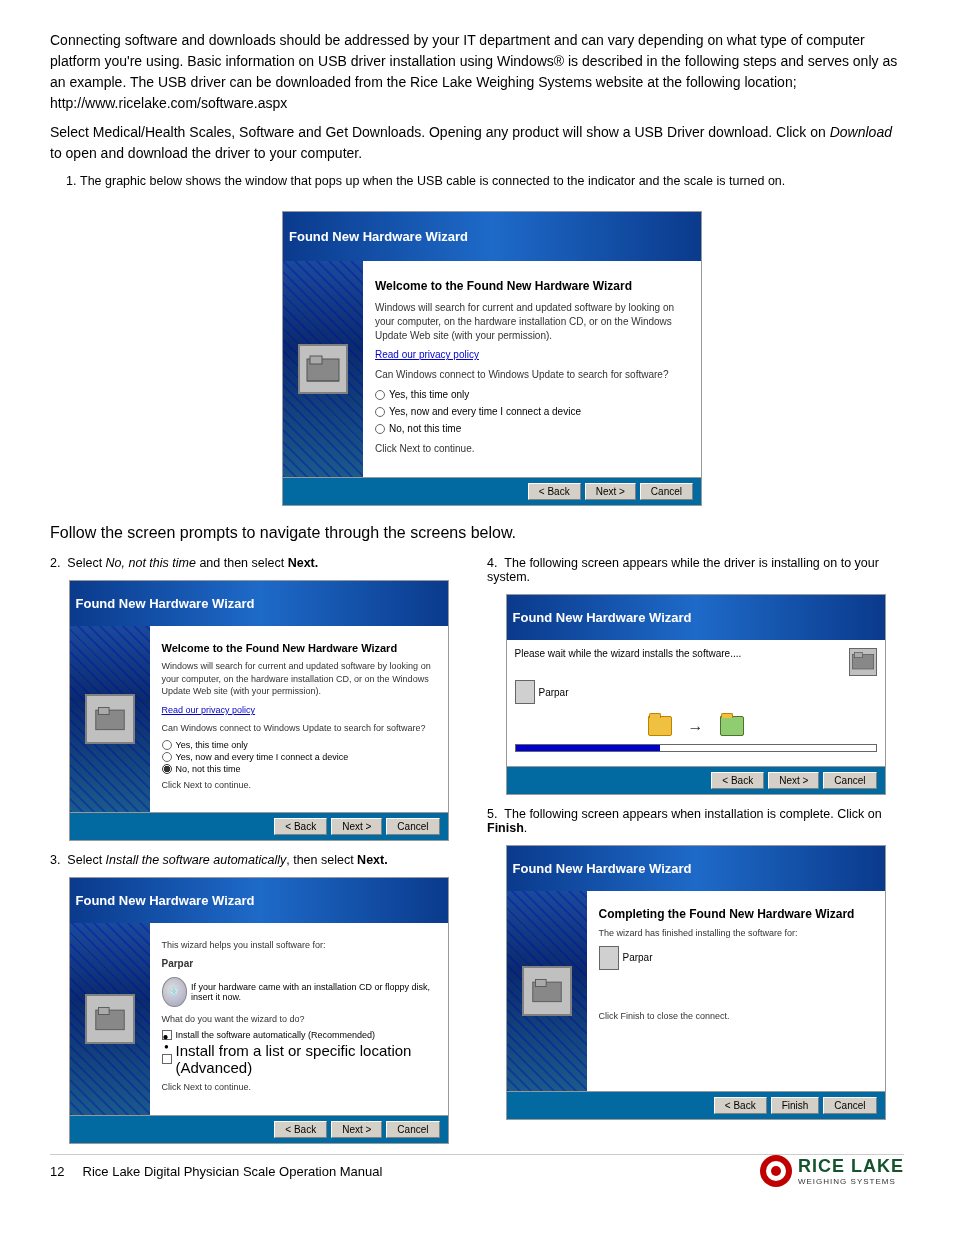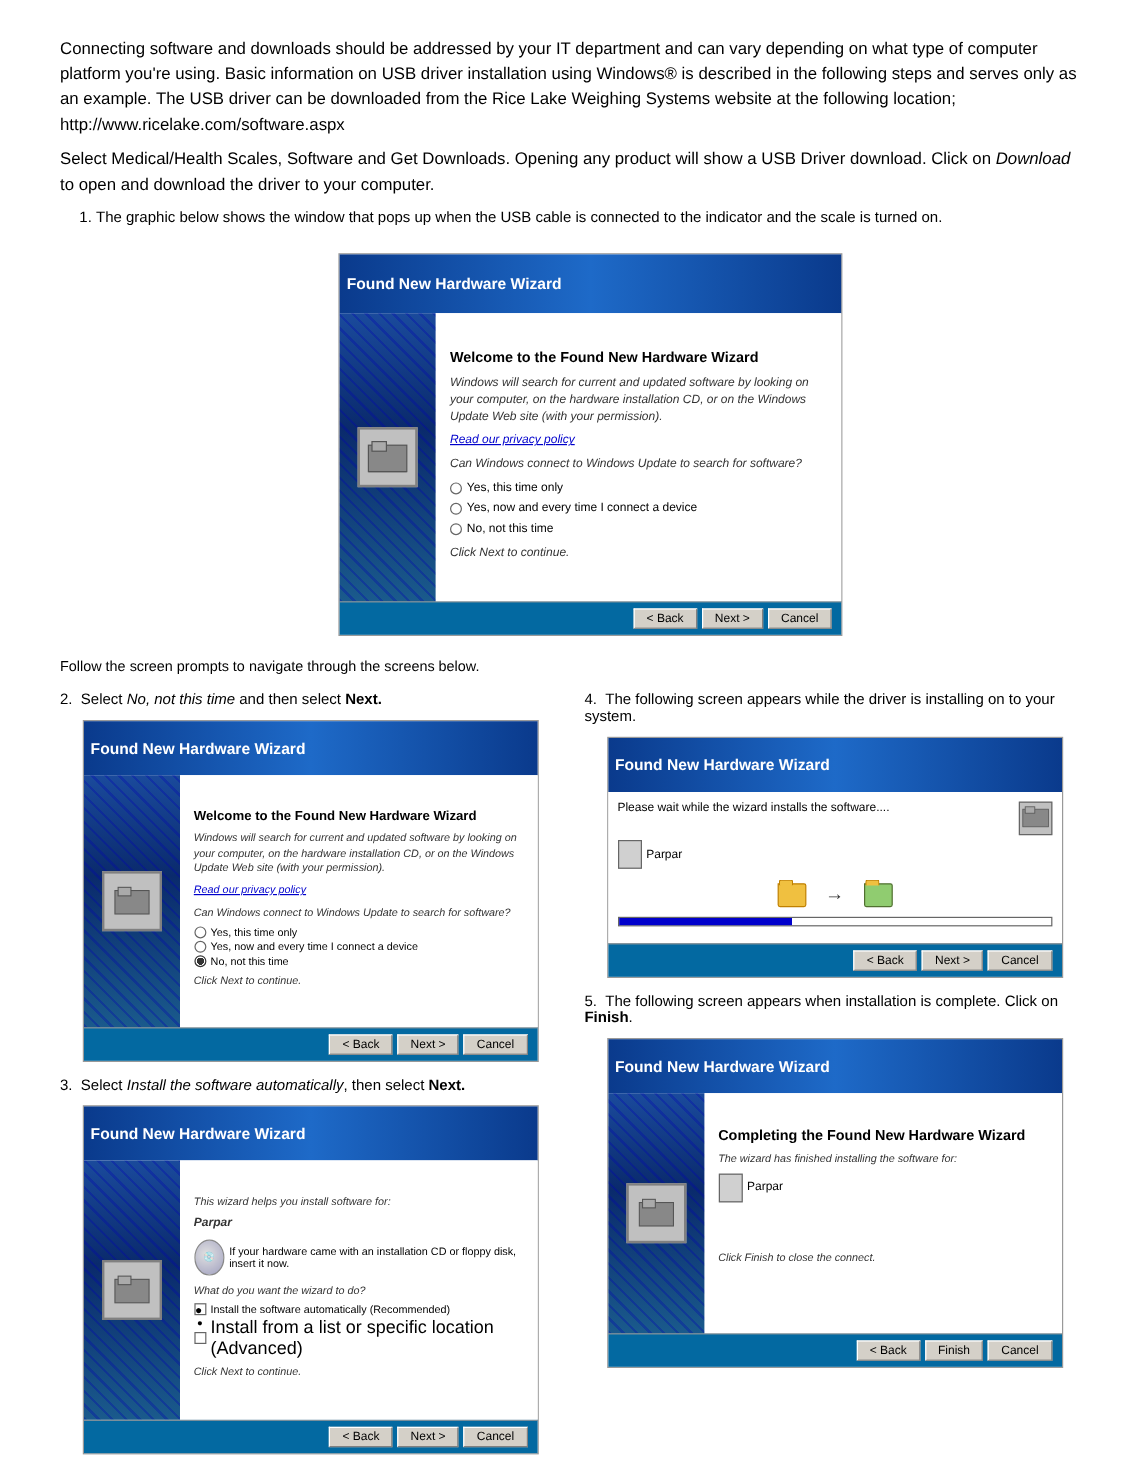"Welcome to the Found New" .wizard-right-panel { padding: 28px 12px -> 16px 12px }
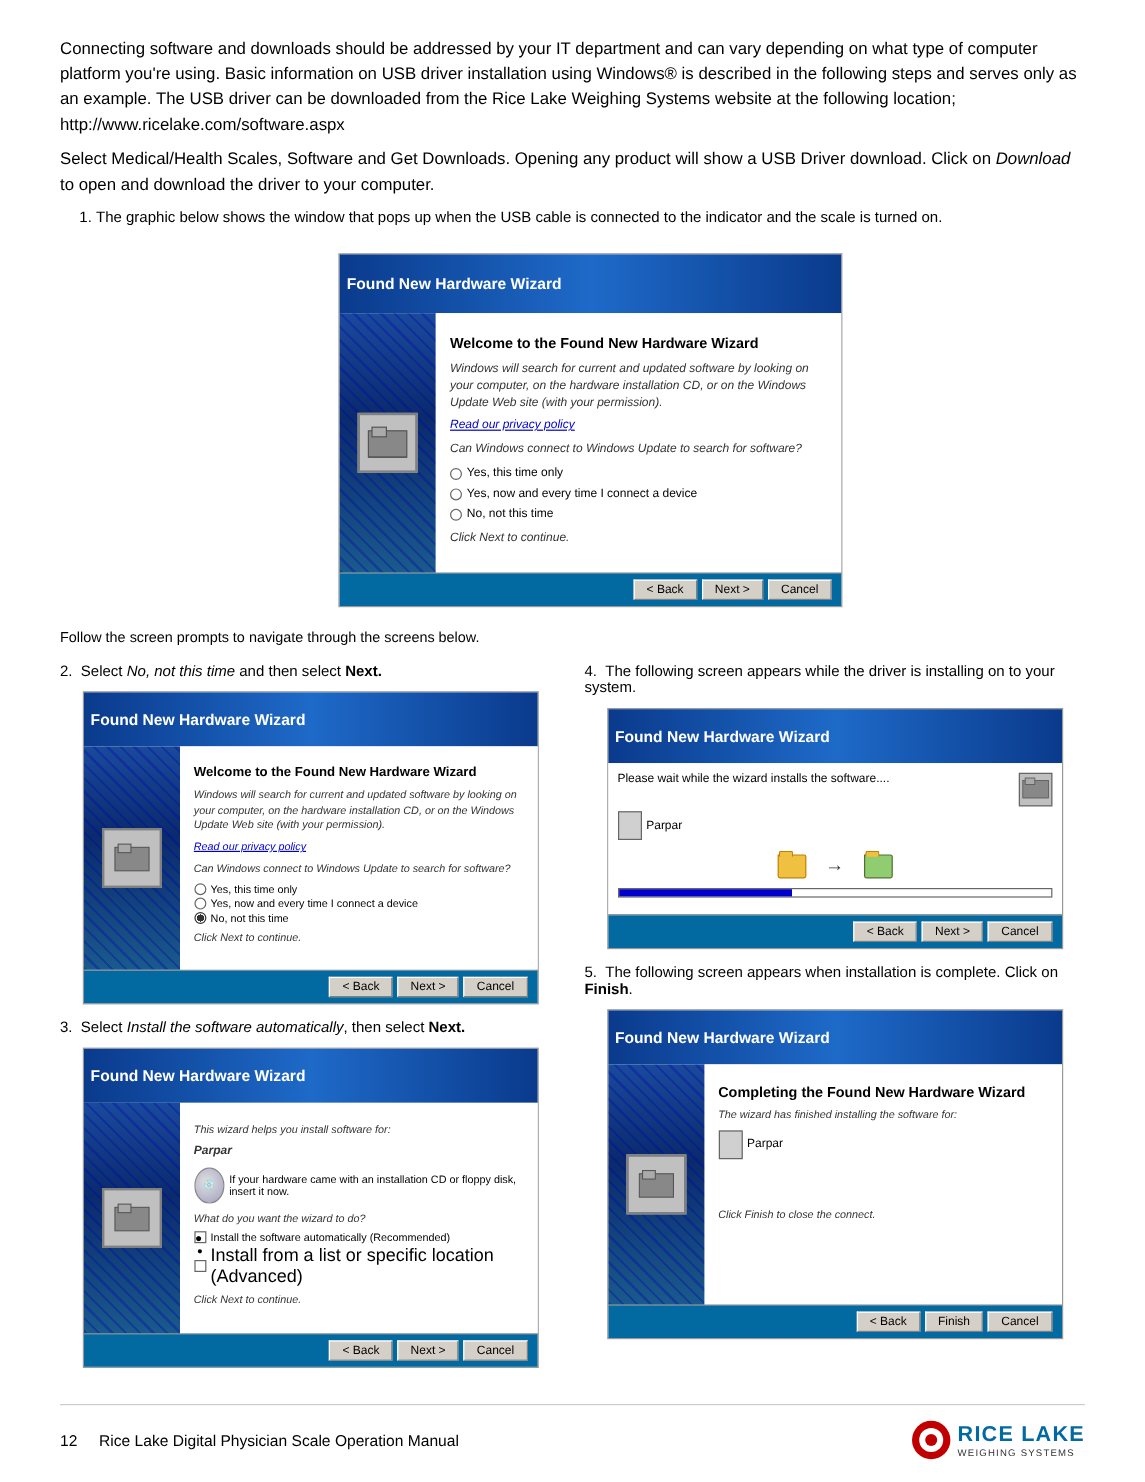"Windows will search for current" .wizard-right-panel p { font-style: italic -> none }
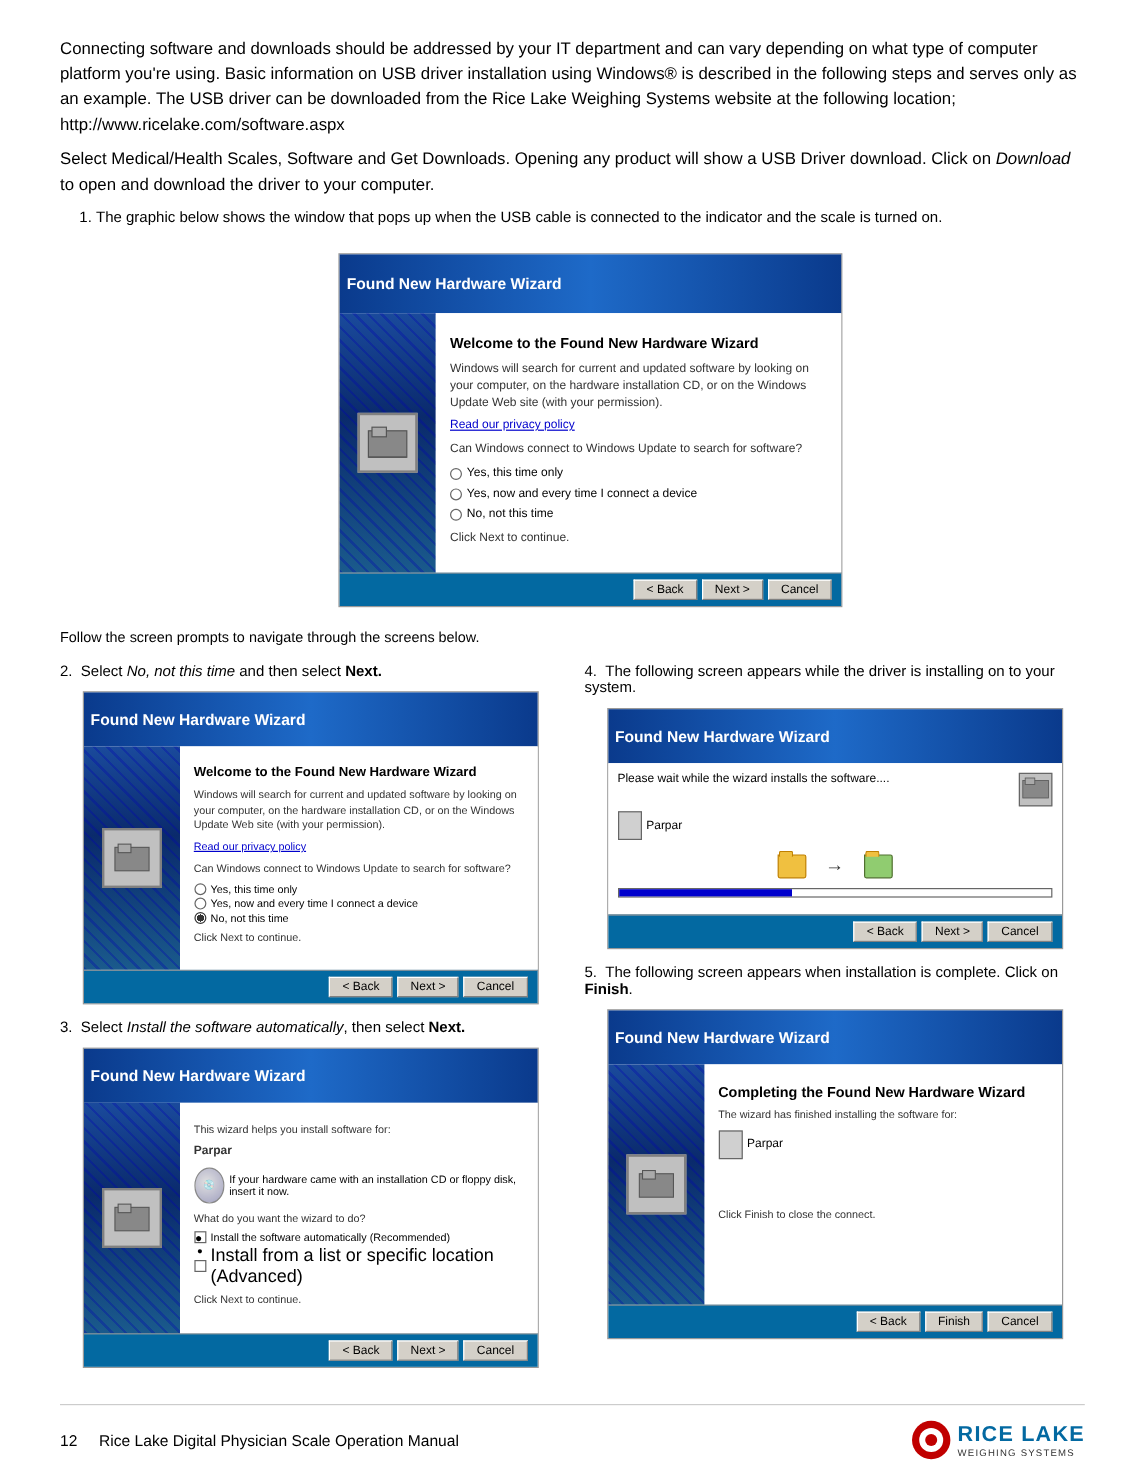"Follow the screen prompts to" .follow-text { font-size: 12px -> 16px }
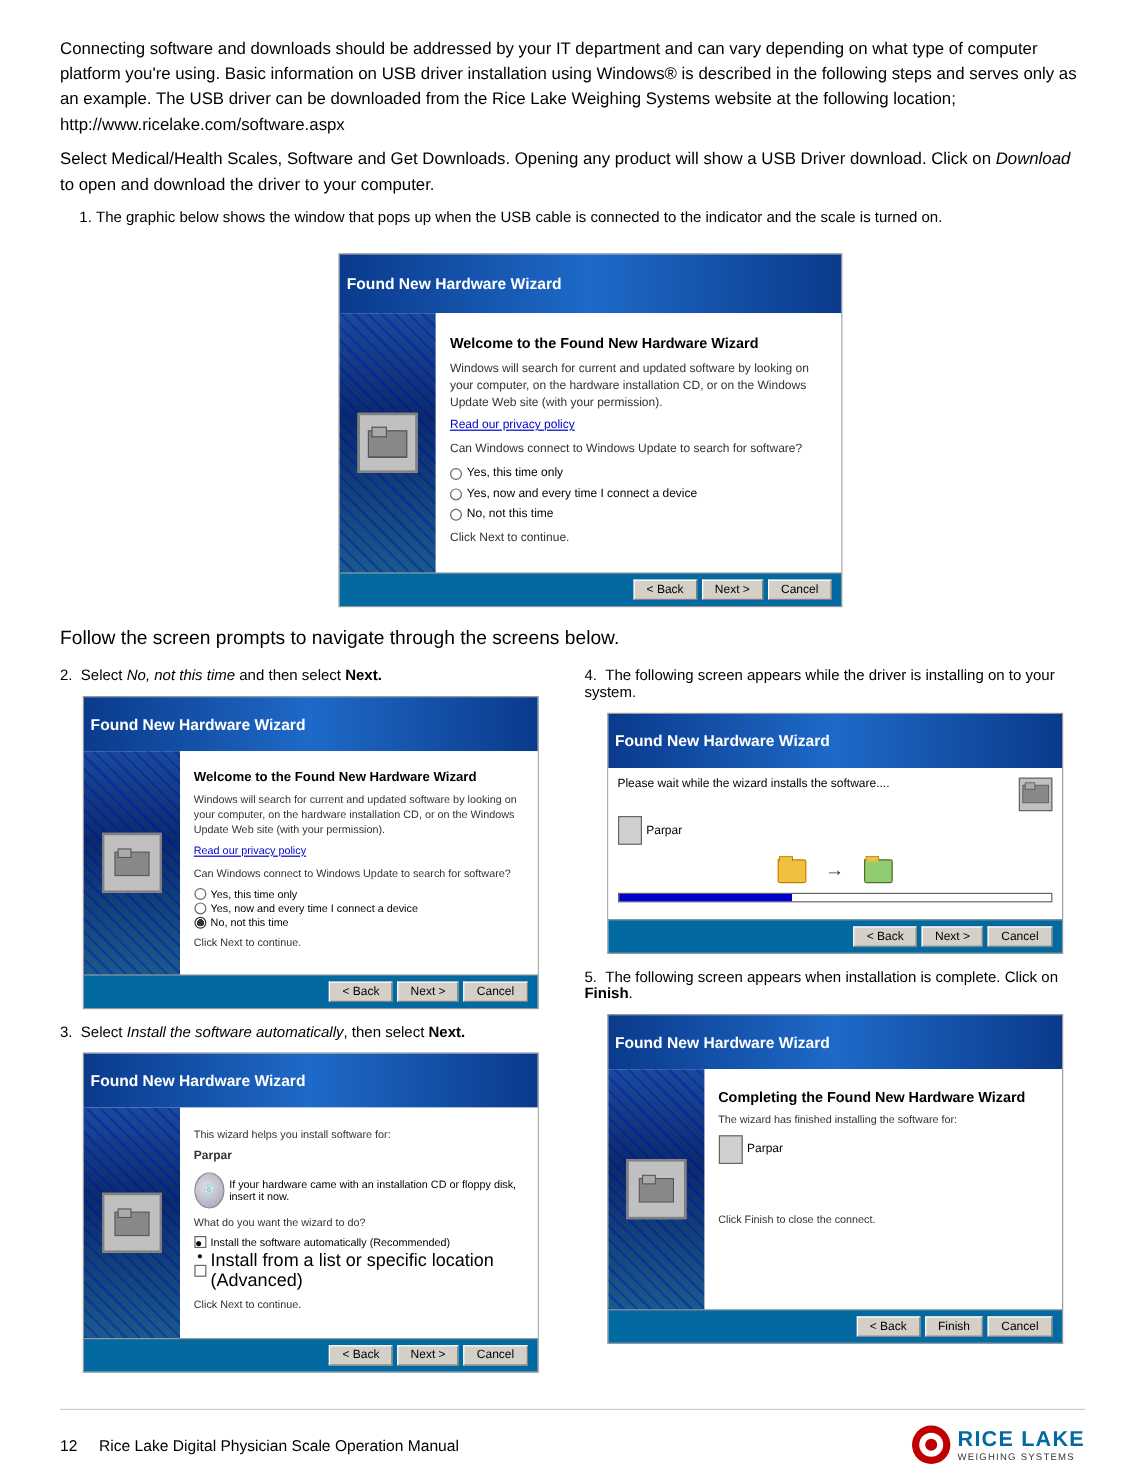"12 Rice Lake Digital Physician" .bottom-bar { margin-top: 20px -> none; padding-top: 13px -> 0 }
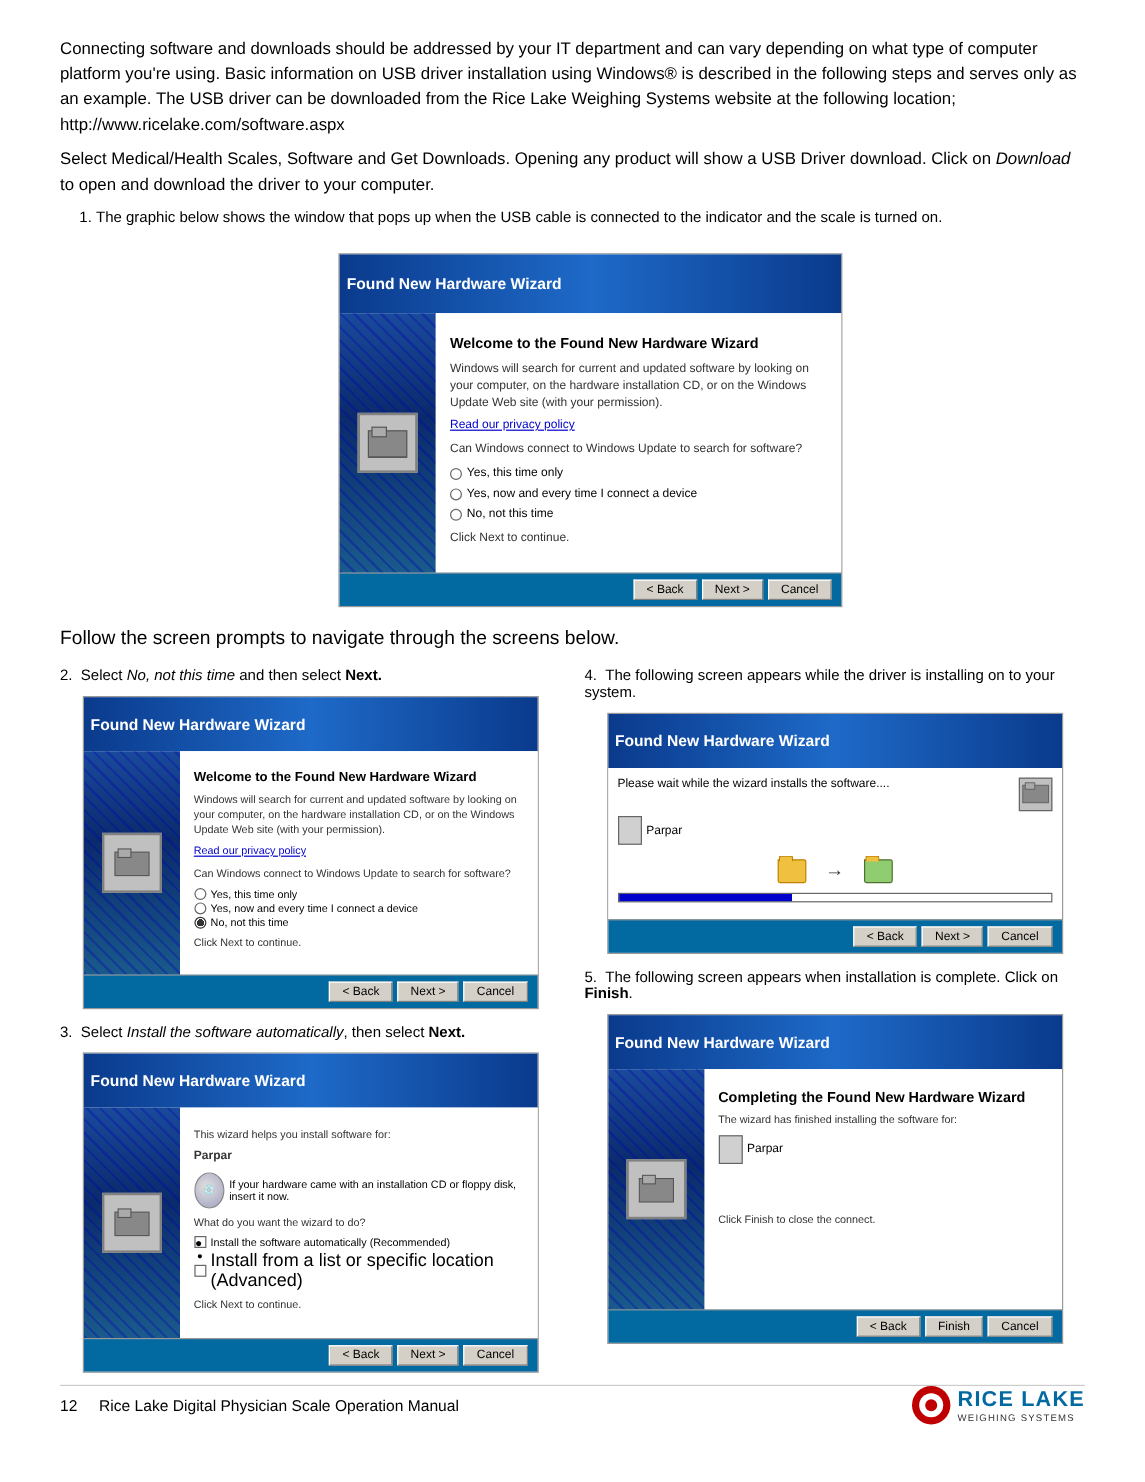"RICE LAKE" .brand-name { color: #0369a1 -> #14532d }
